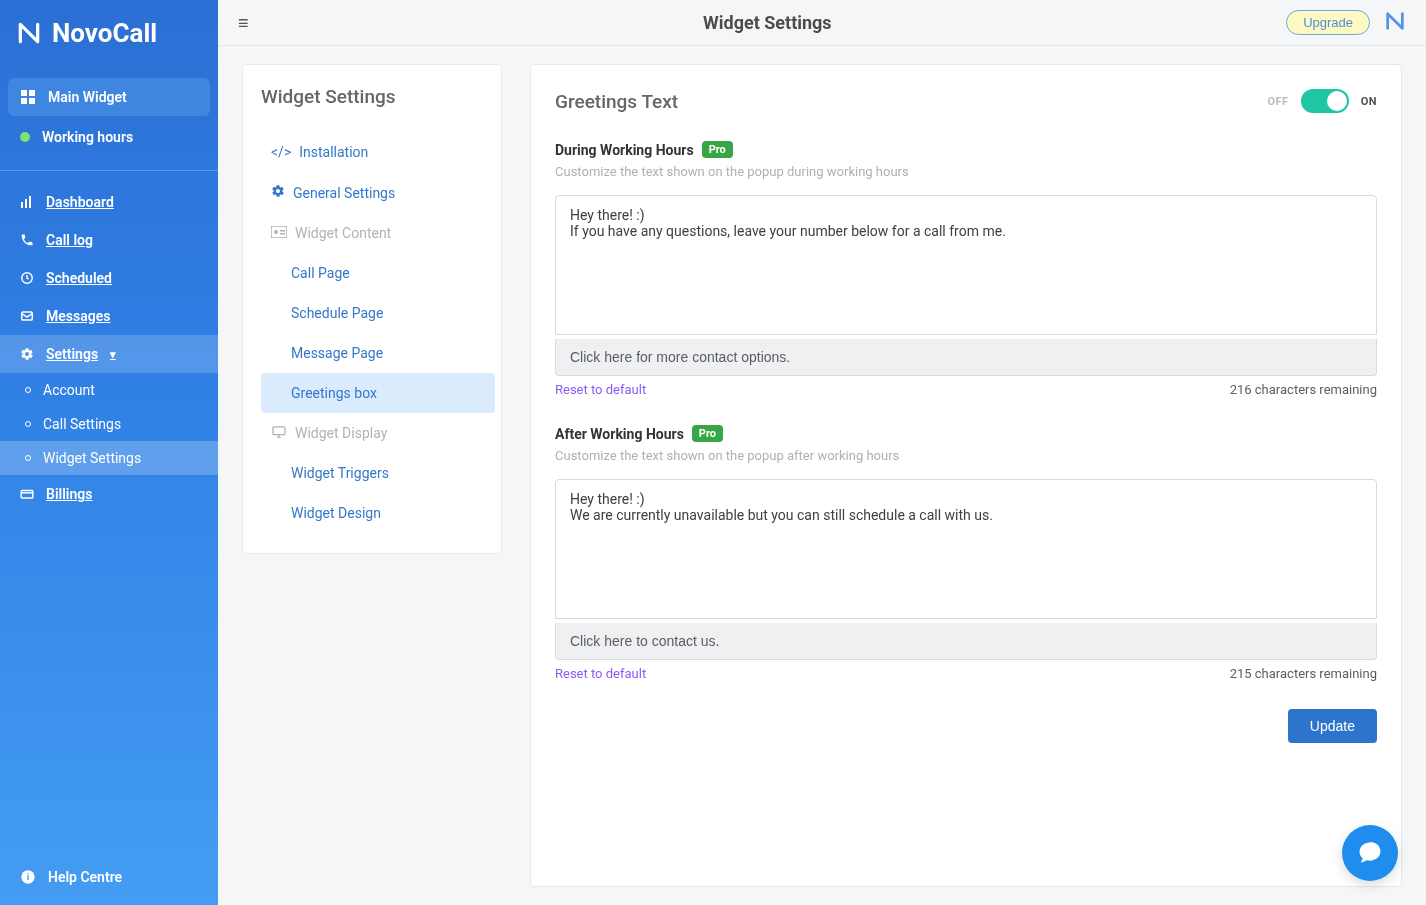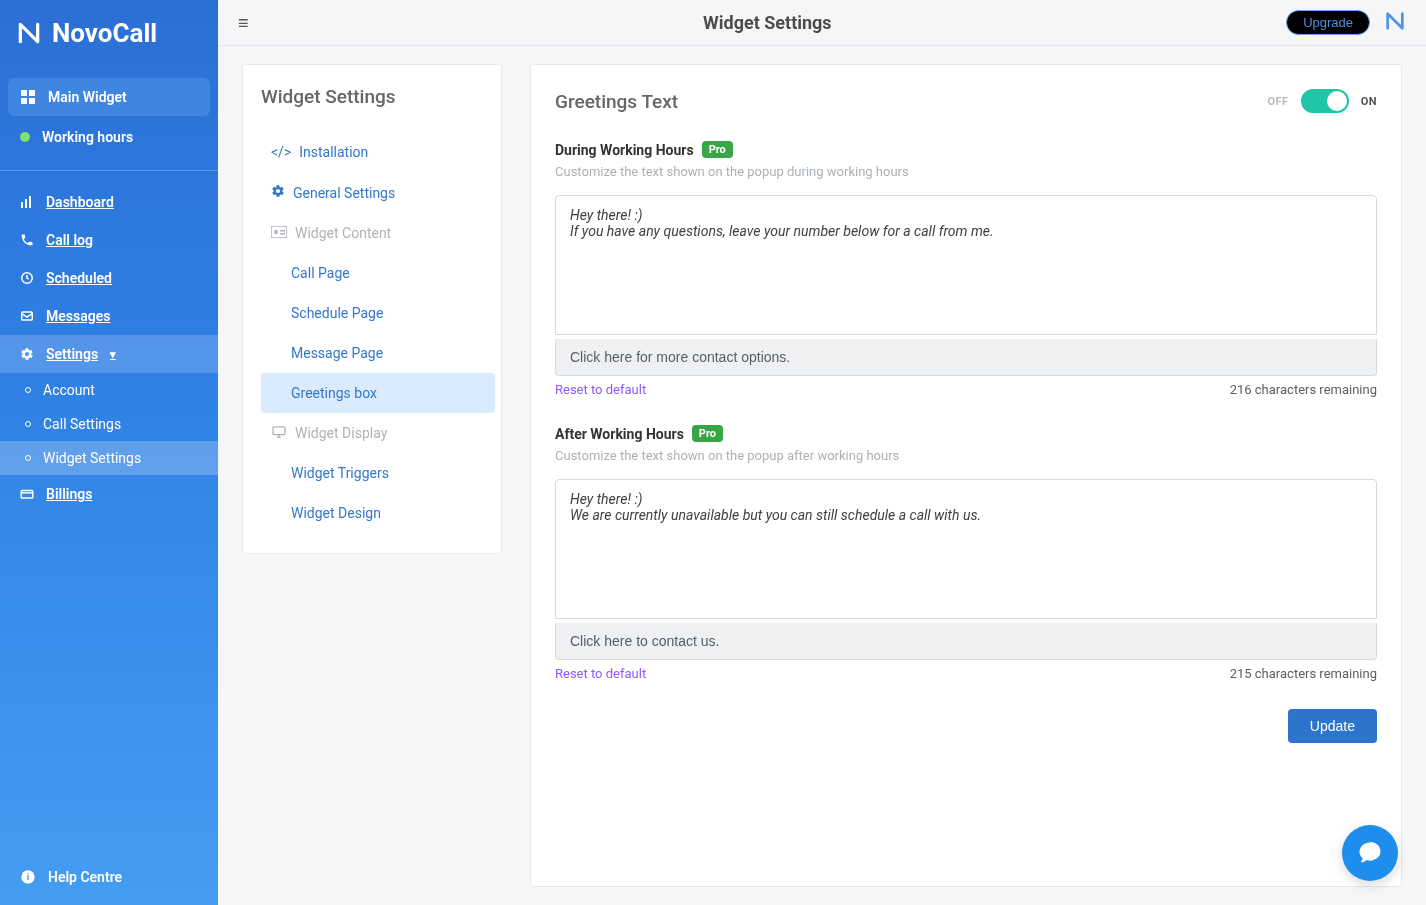"Upgrade" .upgrade-btn { background: #000000 -> #fef9c3 }
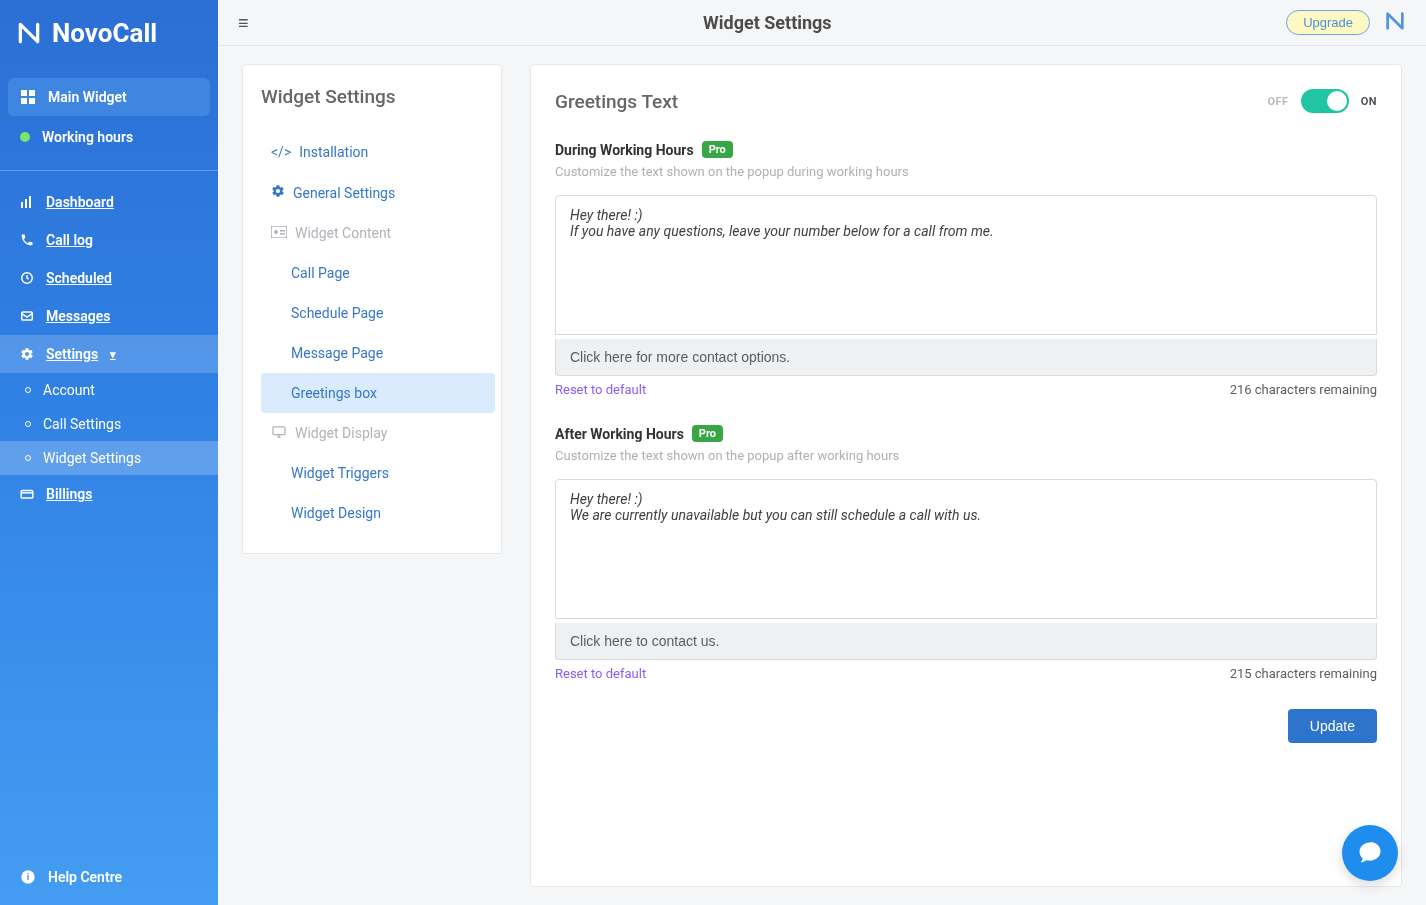"Hey there! :)" .greet-textarea { font-style: italic -> none }
